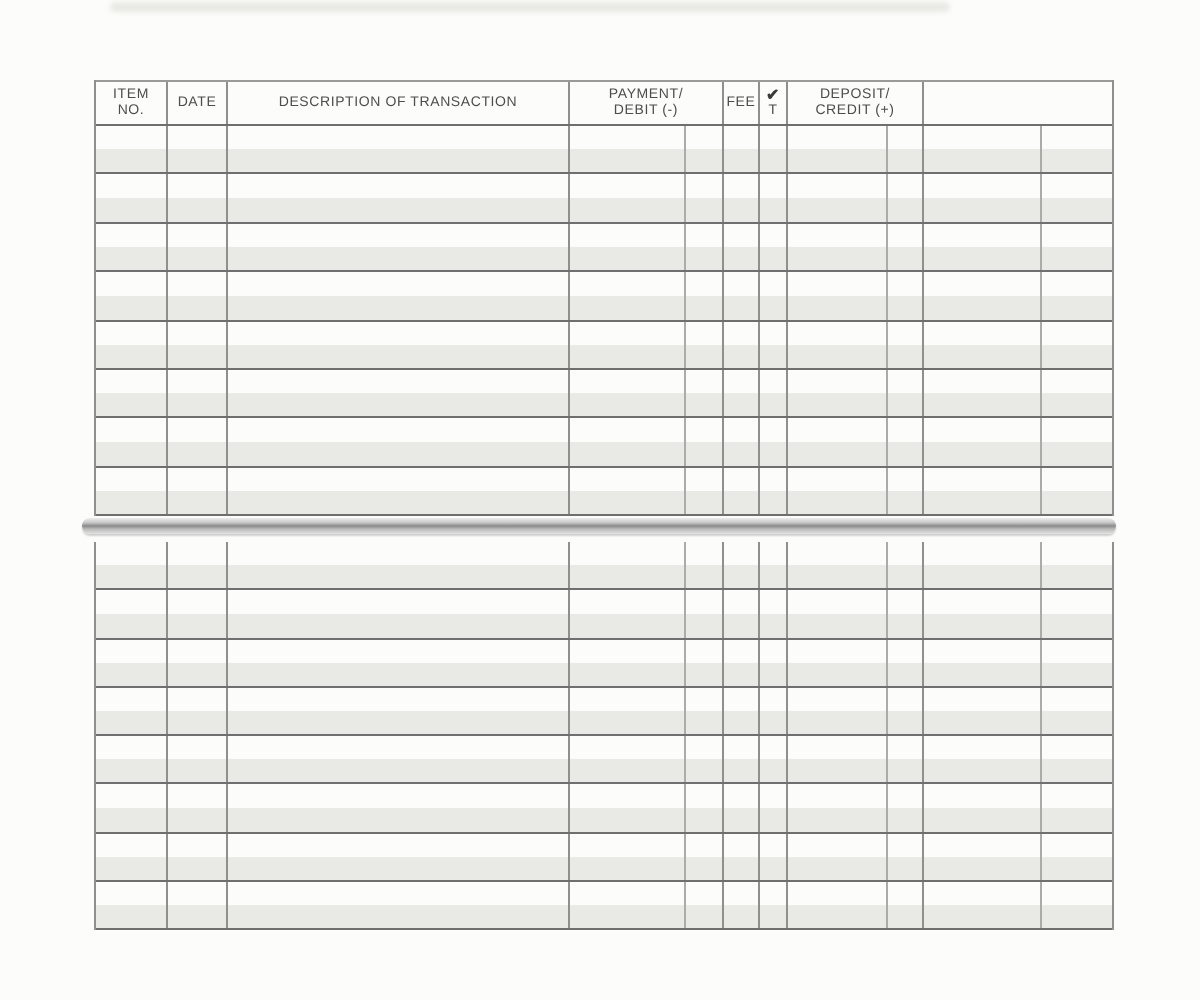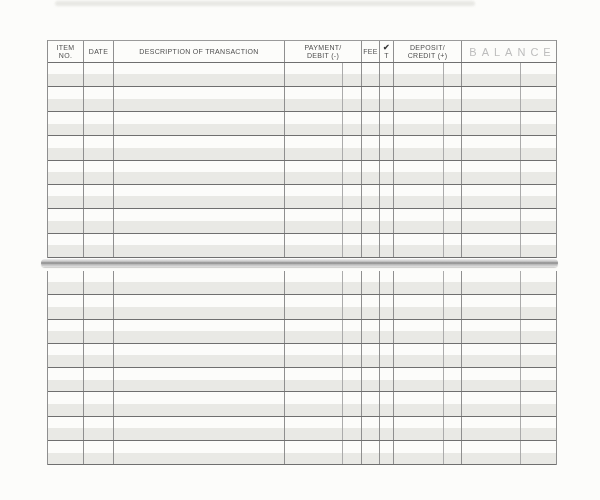"BALANCE" div.hcell { html: <div> <span>BALANCE</span> </div> -> none }
